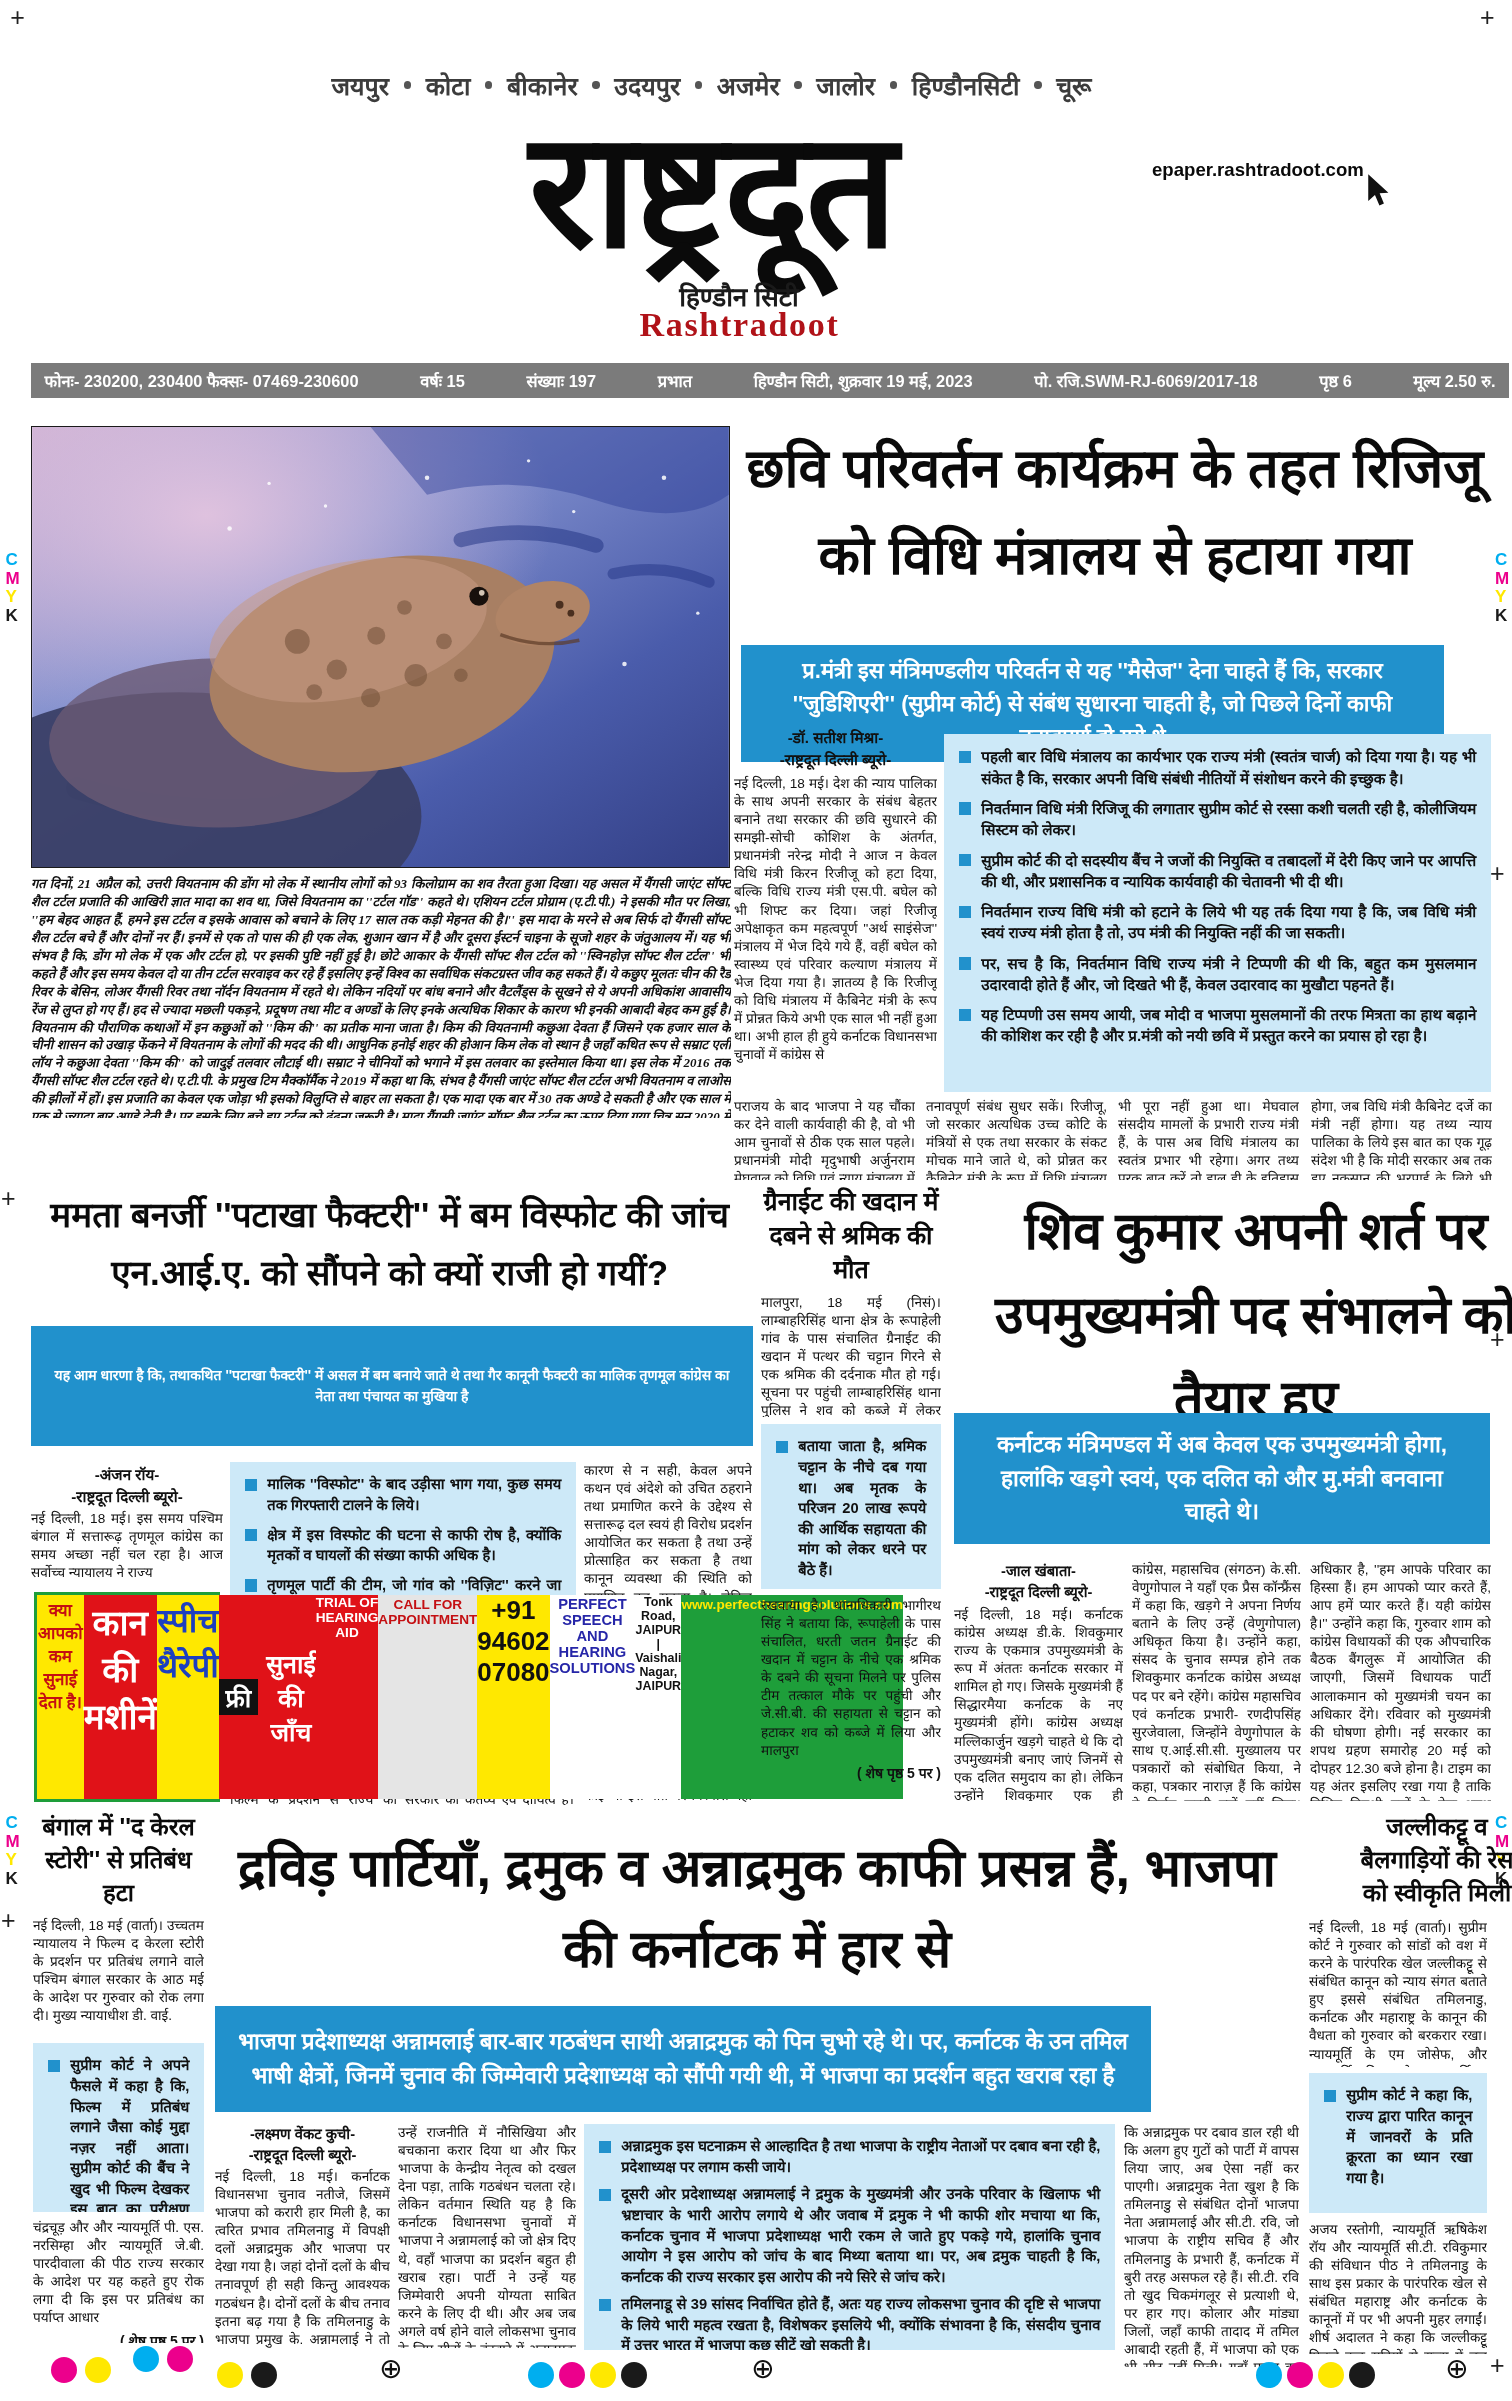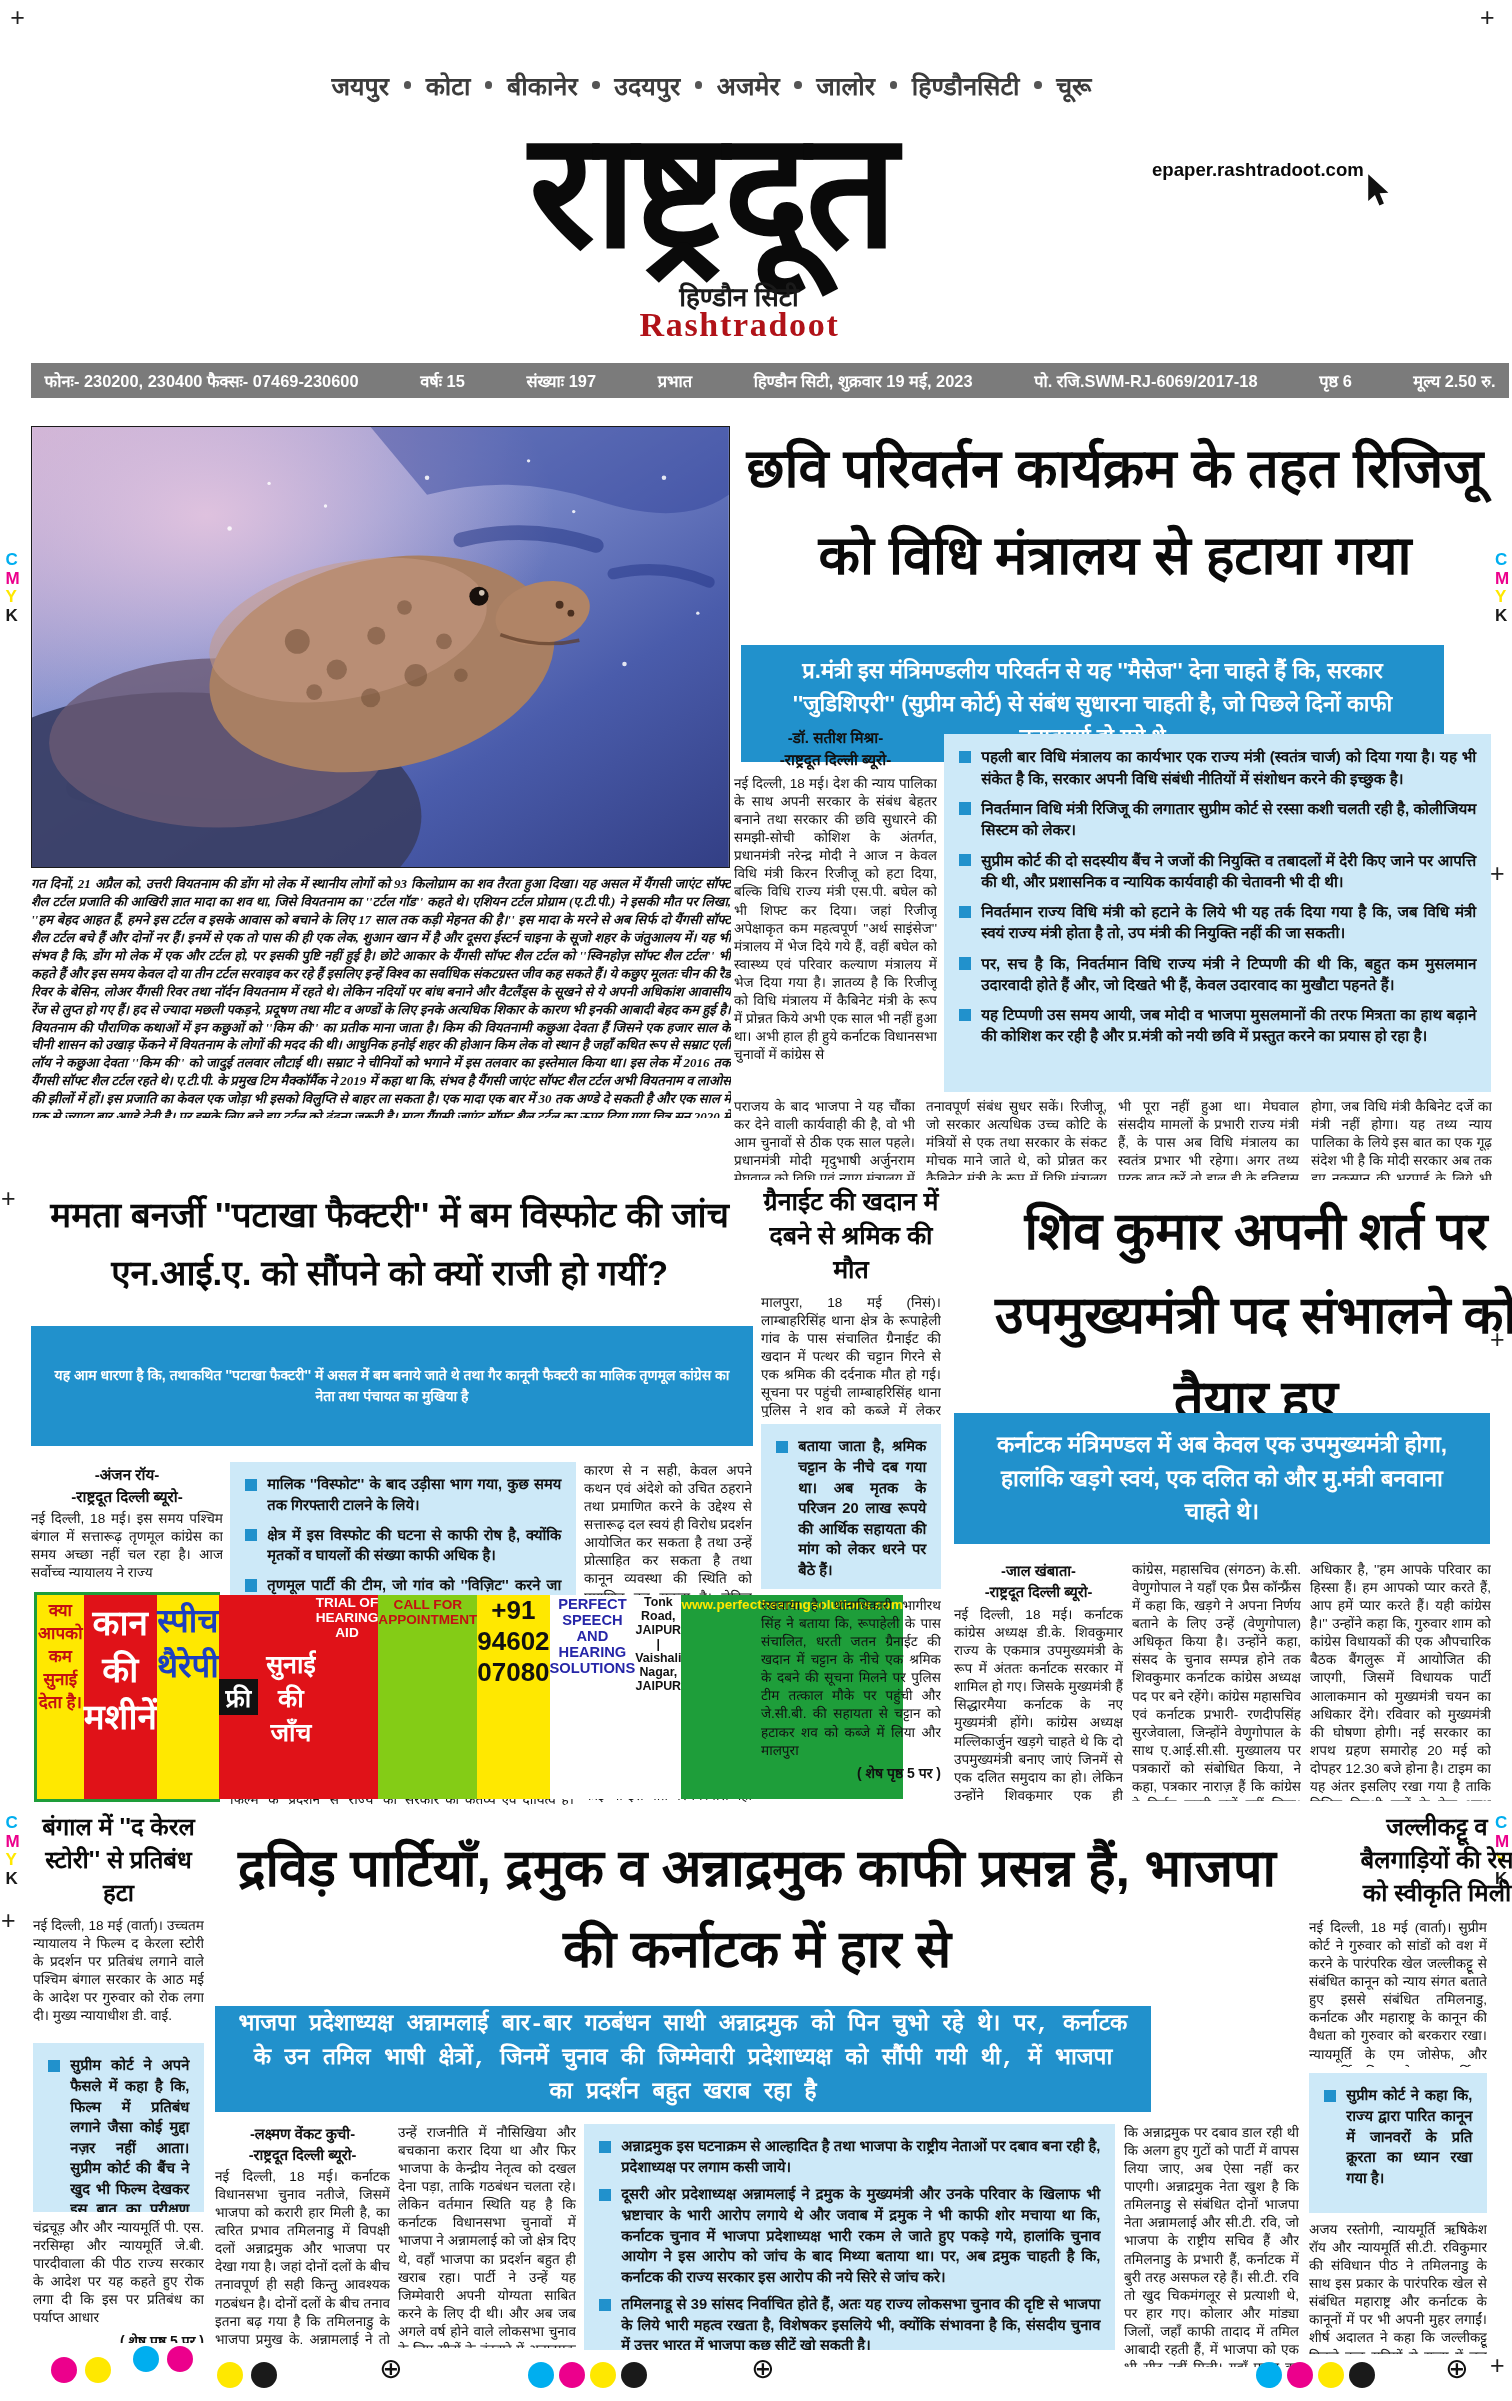"CALL FOR APPOINTMENT" .ad-l6 { background: #84cc16 -> #e5e5e5 }
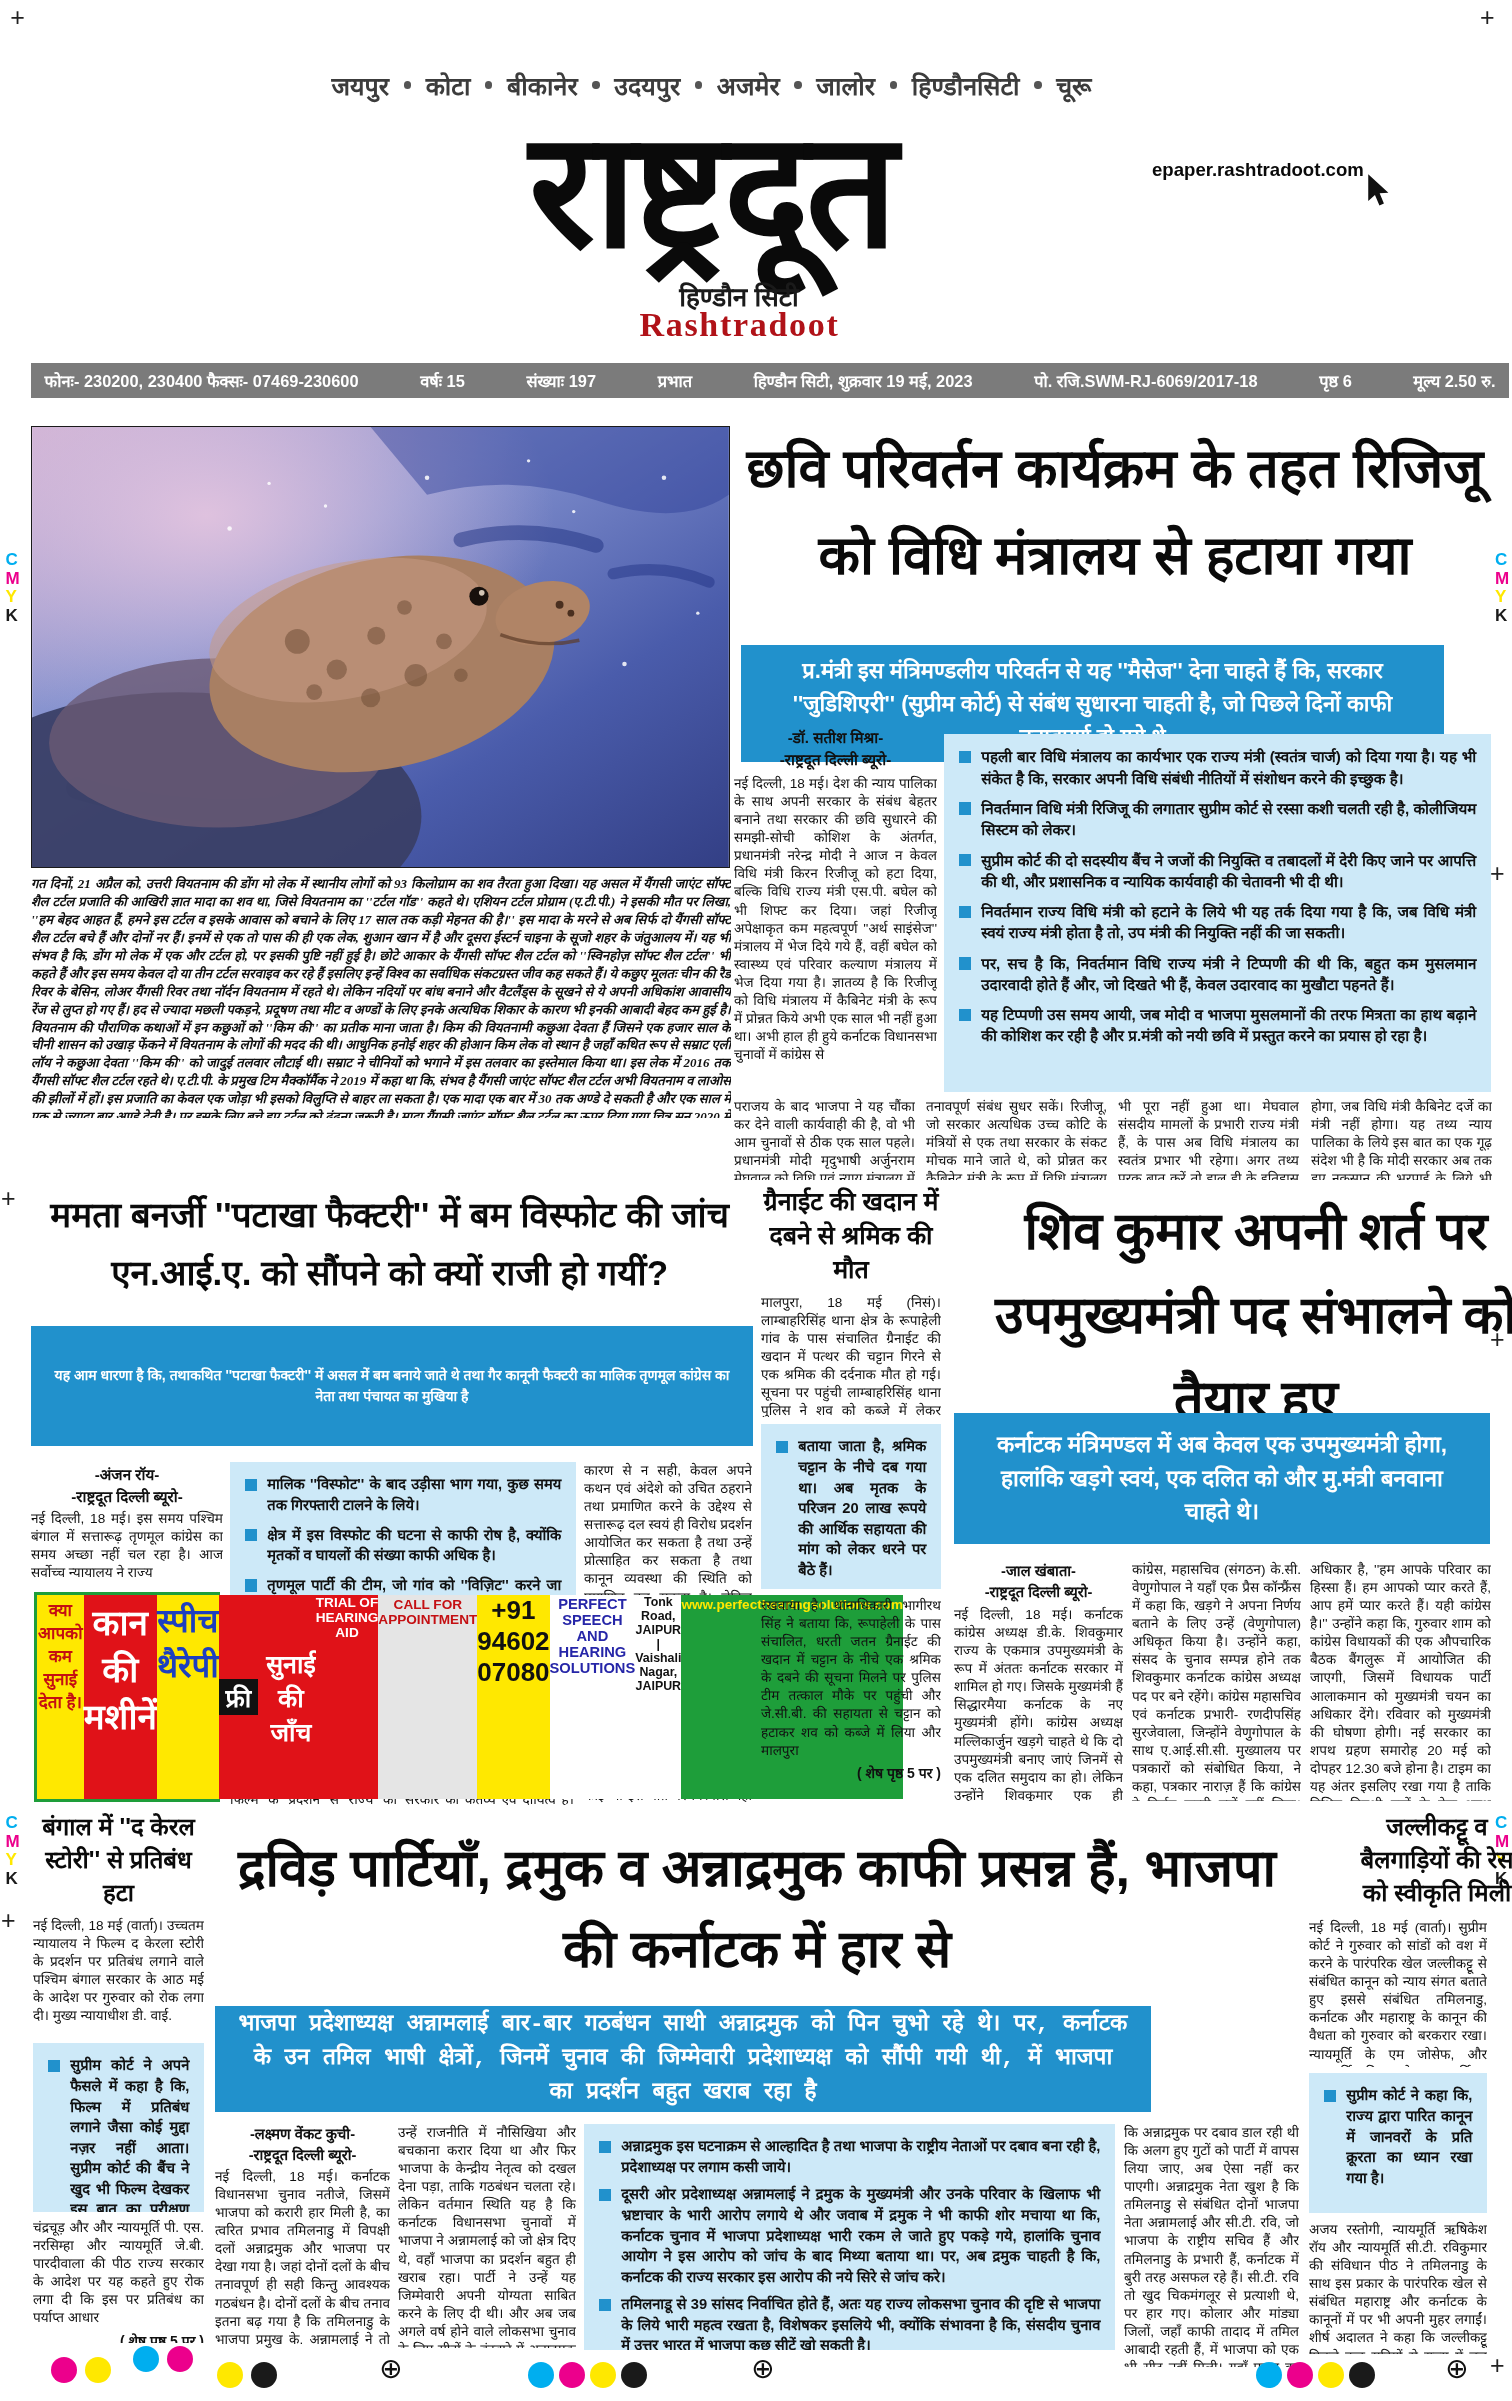"भाजपा प्रदेशाध्यक्ष अन्नामलाई बार-बार" div.abs { font-family: Liberation Mono, monospace -> none }
